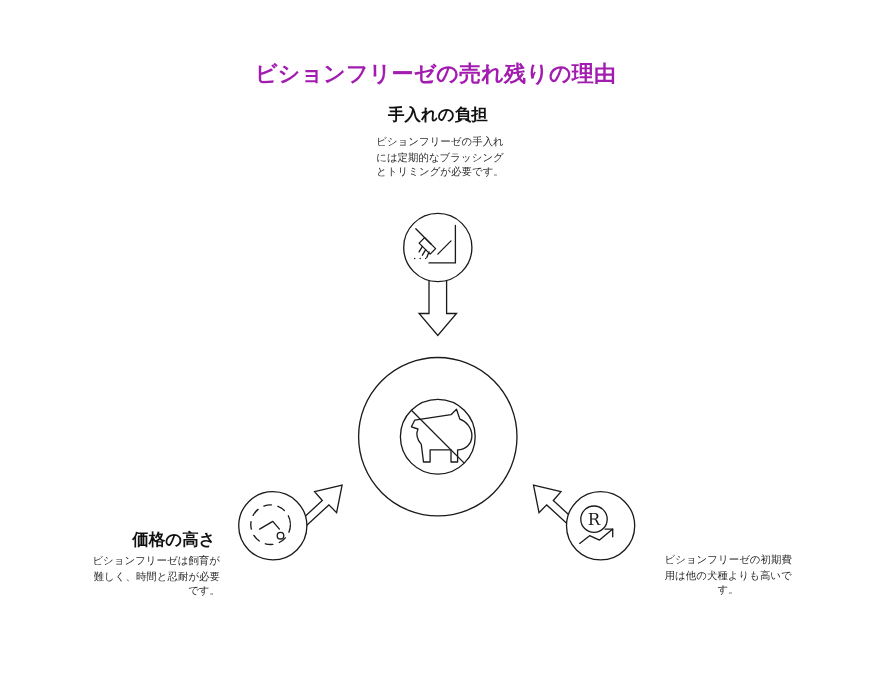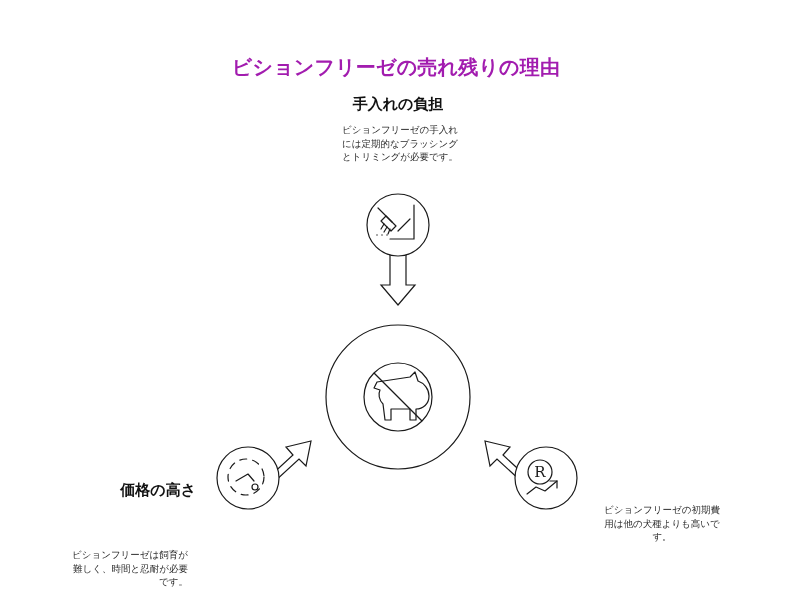"ビションフリーゼは飼育が難しく、時間と忍耐が必要です。" .left-desc { left: 64px -> 76px; margin-top: 44px -> none }
